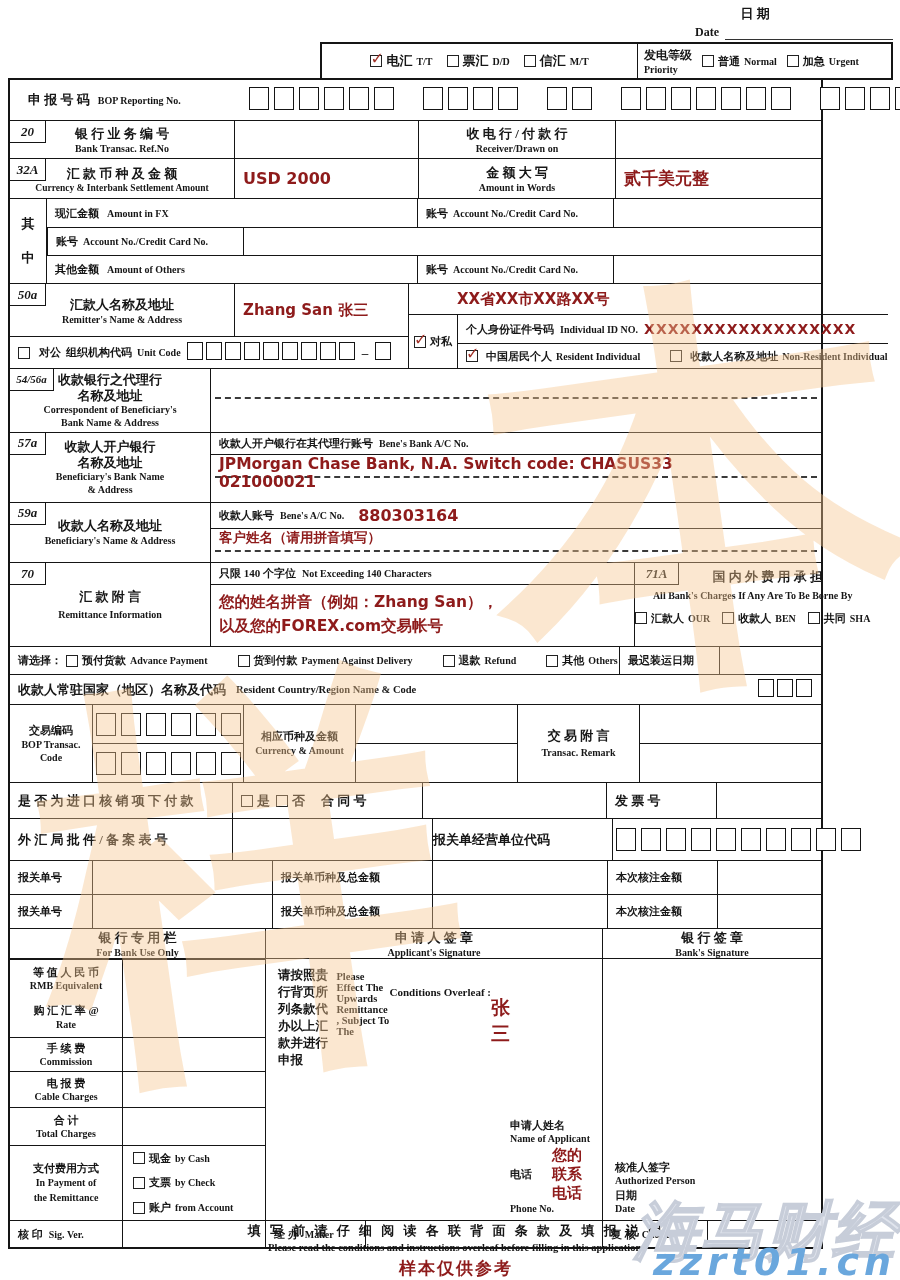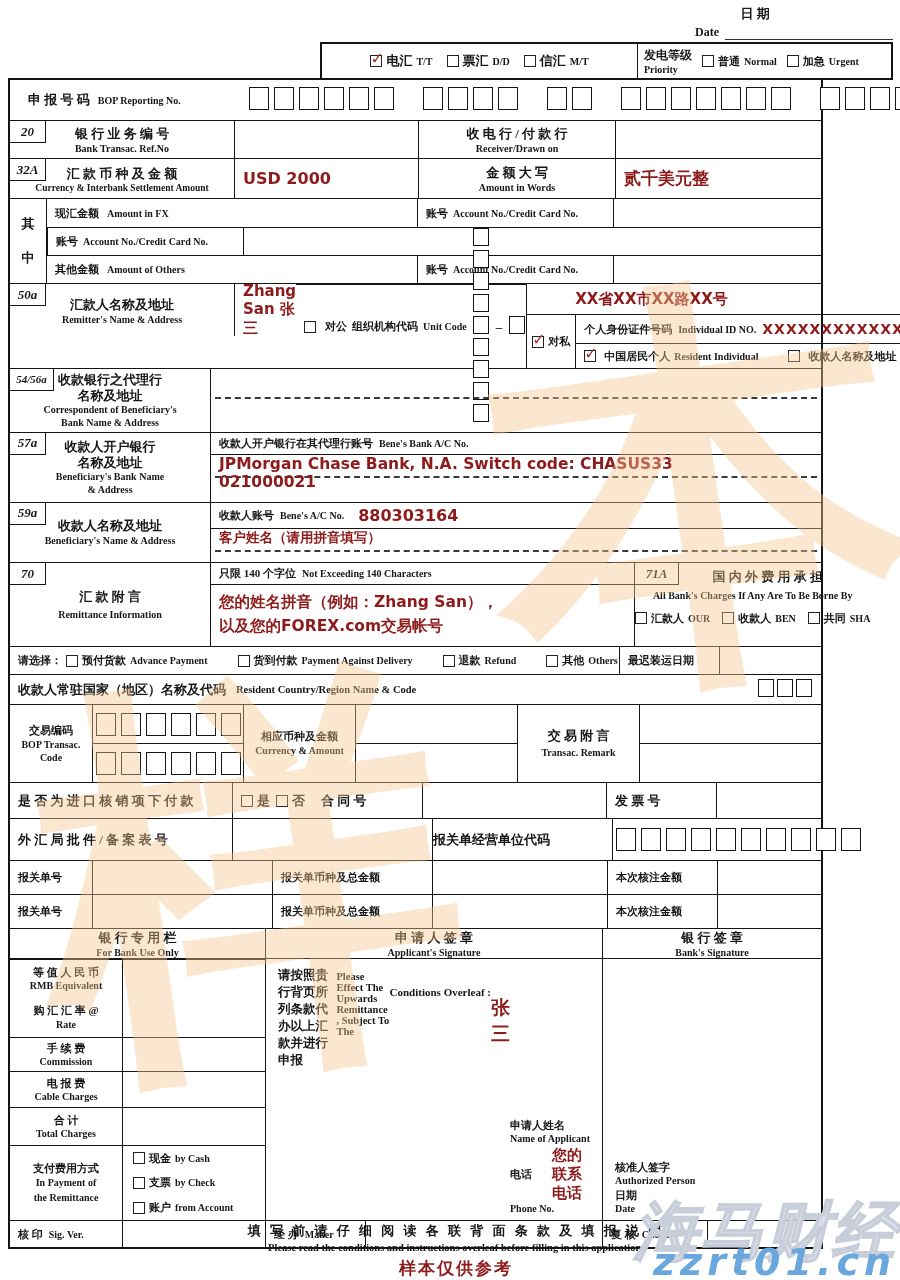"50a" div { flex-direction: row -> column }
